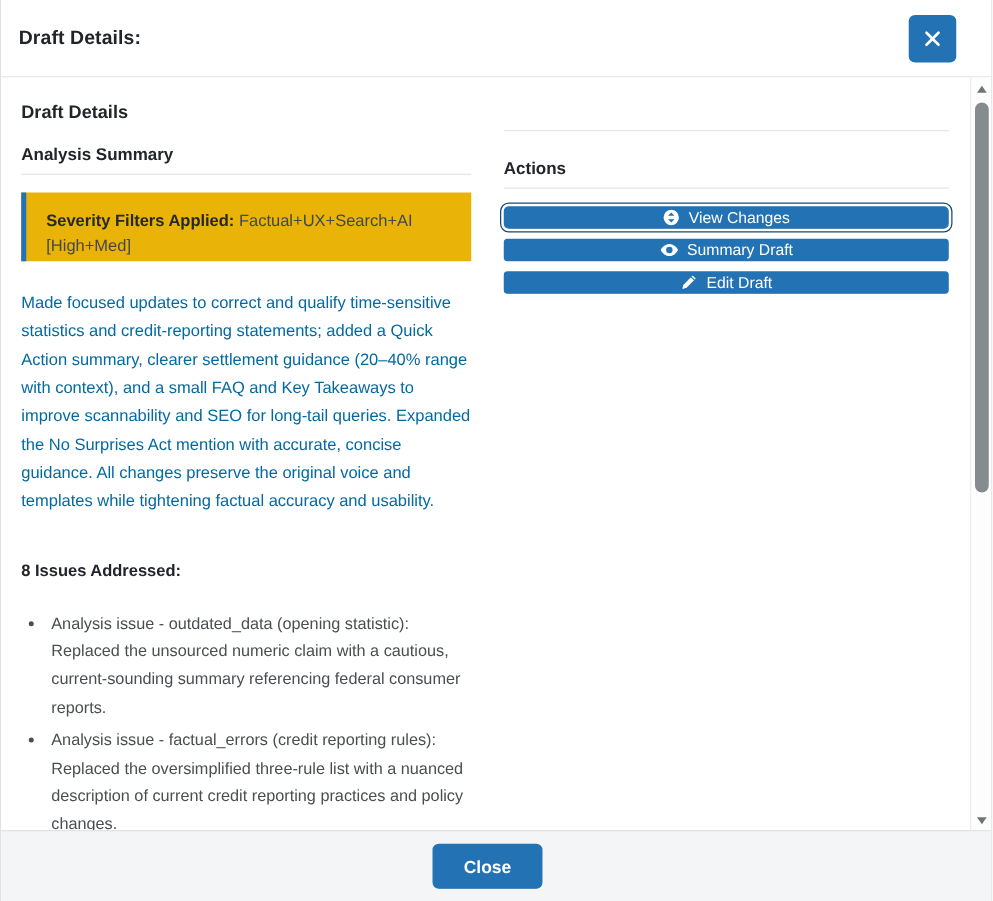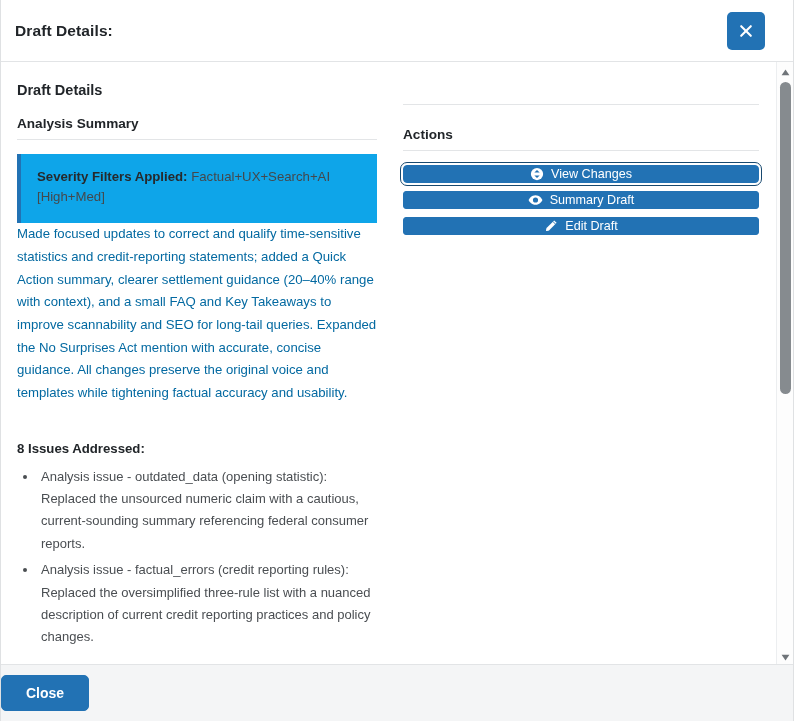"Severity Filters Applied:" .alert-box { background: #0ea5e9 -> #eab308; margin-bottom: none -> 22px; padding: 13px 14px 16px 16px -> 13px 14px 2px 16px }
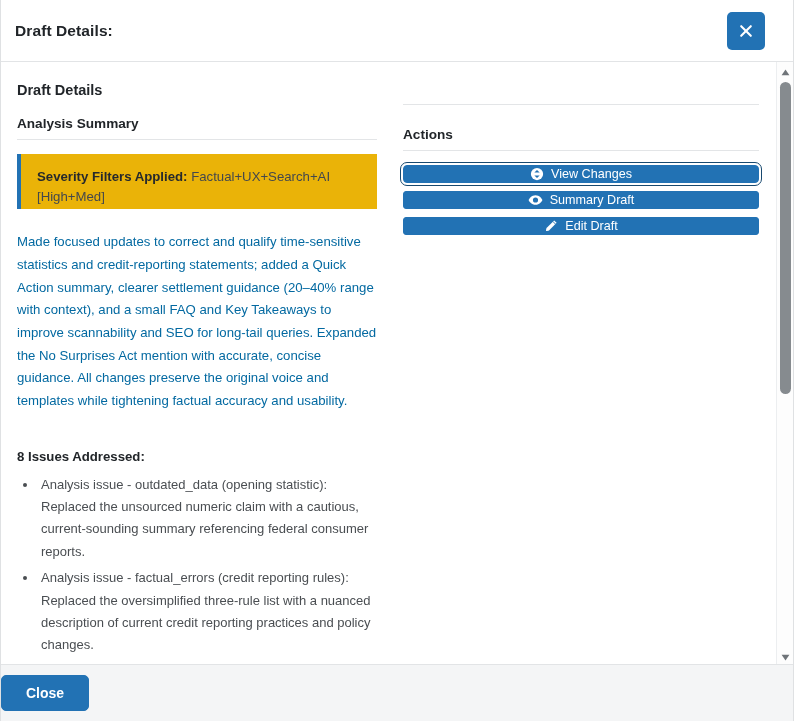"8 Issues Addressed:" .issues-title { margin: 0 0 10px 0 -> 0 0 24px 0 }
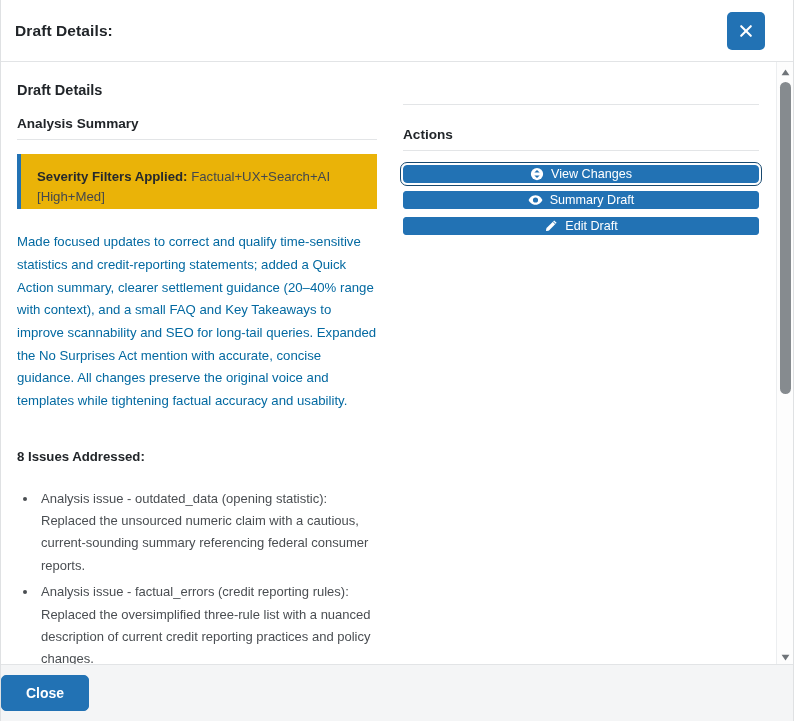"Close" .modal-footer { justify-content: flex-start -> center }
